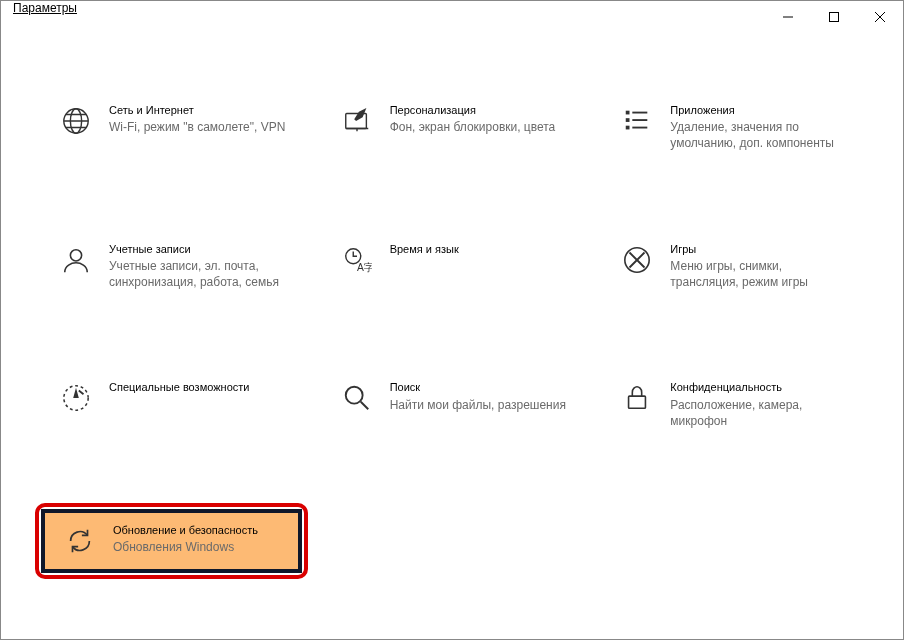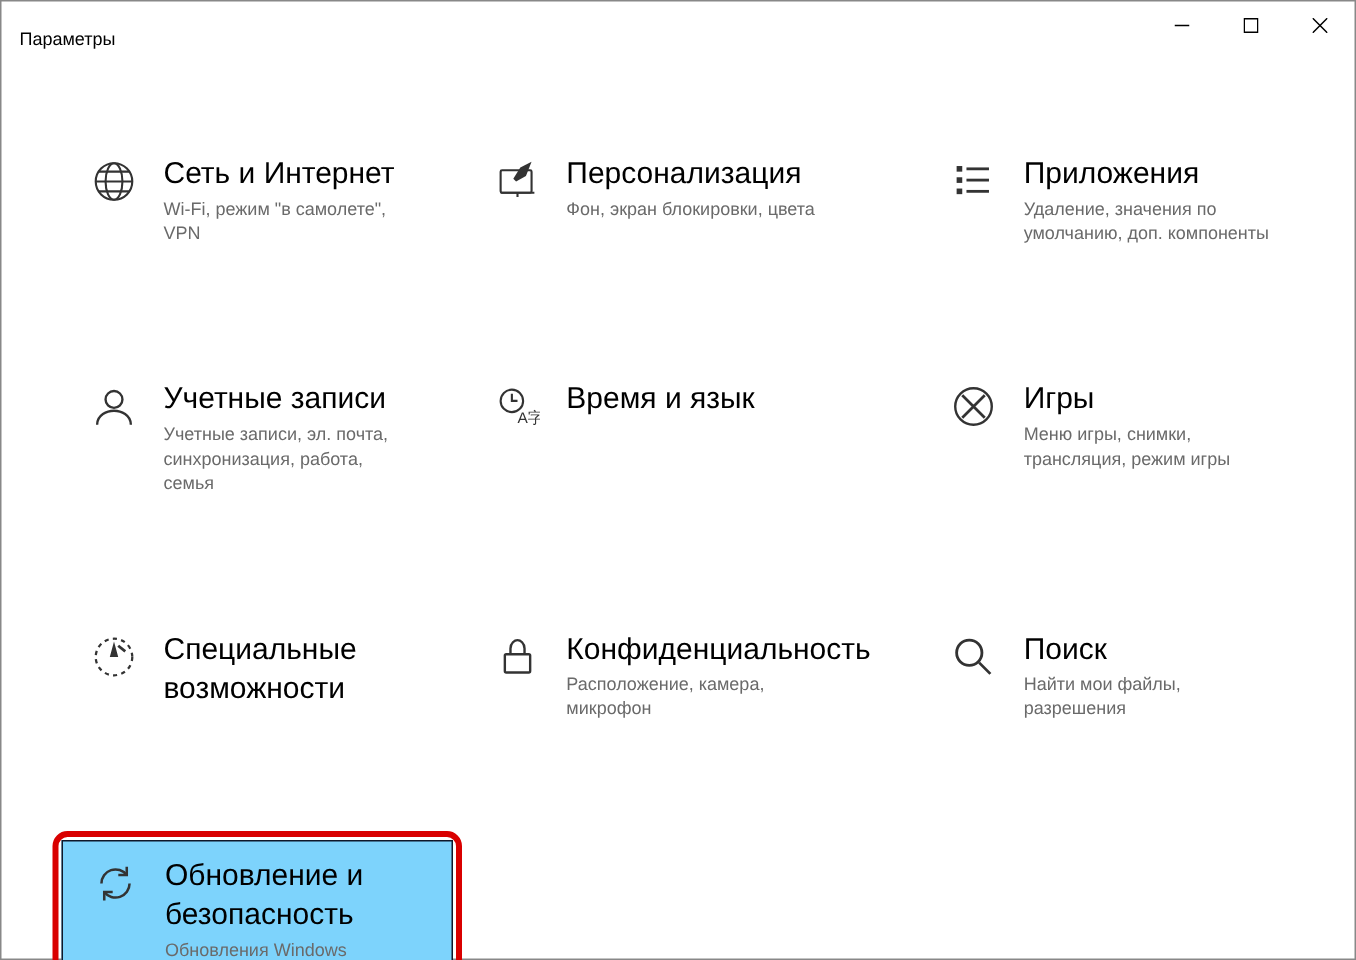"Параметры" .titlebar { align-items: flex-end -> flex-start; text-decoration: none -> underline }
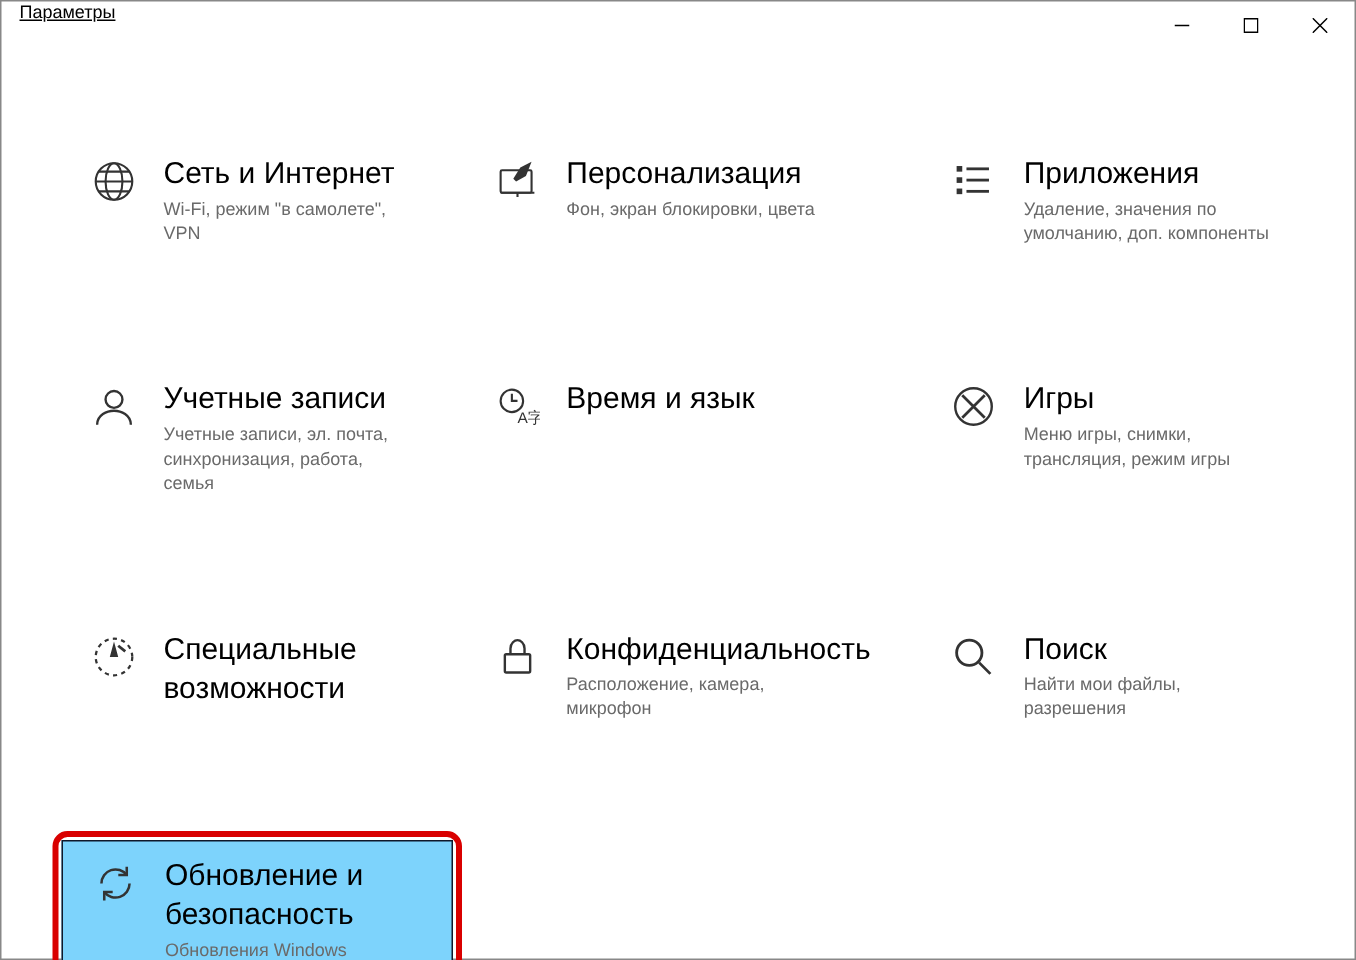"Сеть и Интернет" .tile .title { font-size: 20px -> 11px }
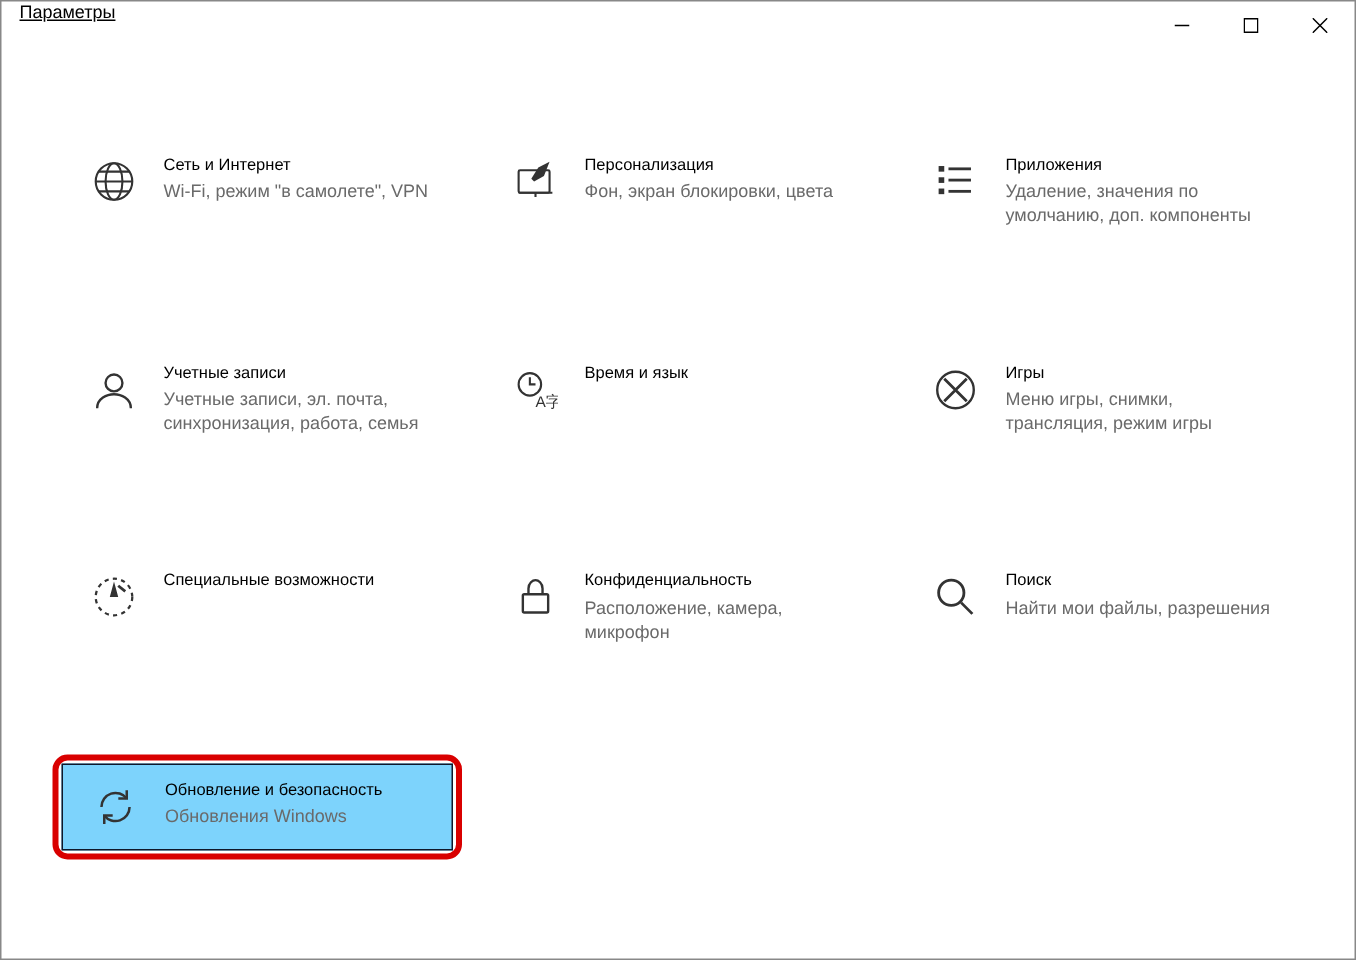"Конфиденциальность" div.tile { order: before "Поиск" -> after "Поиск" }
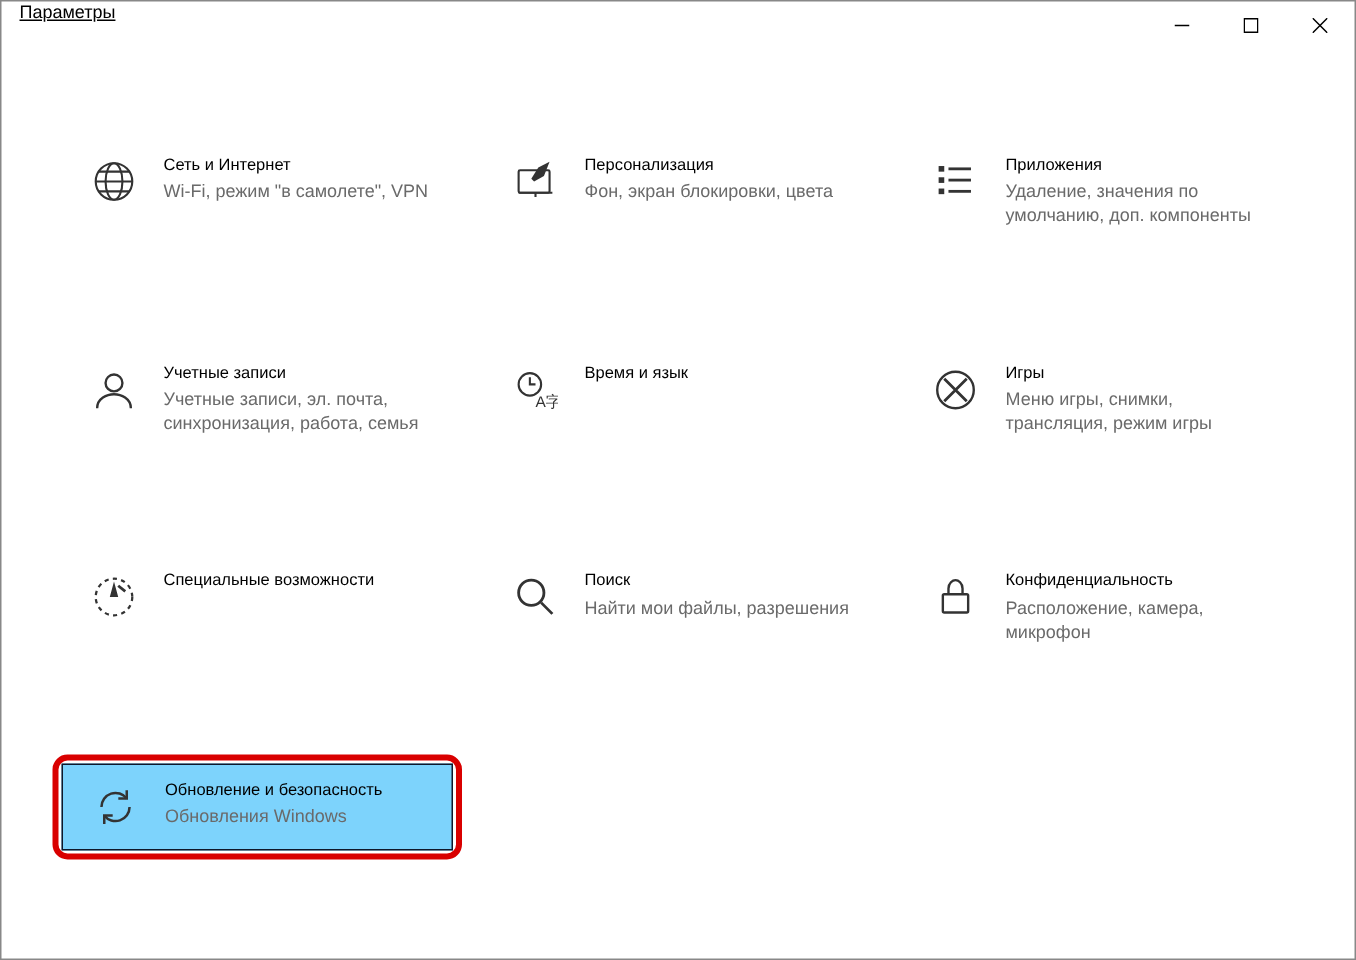"Обновление и безопасность" .tile.selected { background: #7dd3fc -> #fdba74; border: 1px solid #0f172a -> 4px solid #0f172a }
